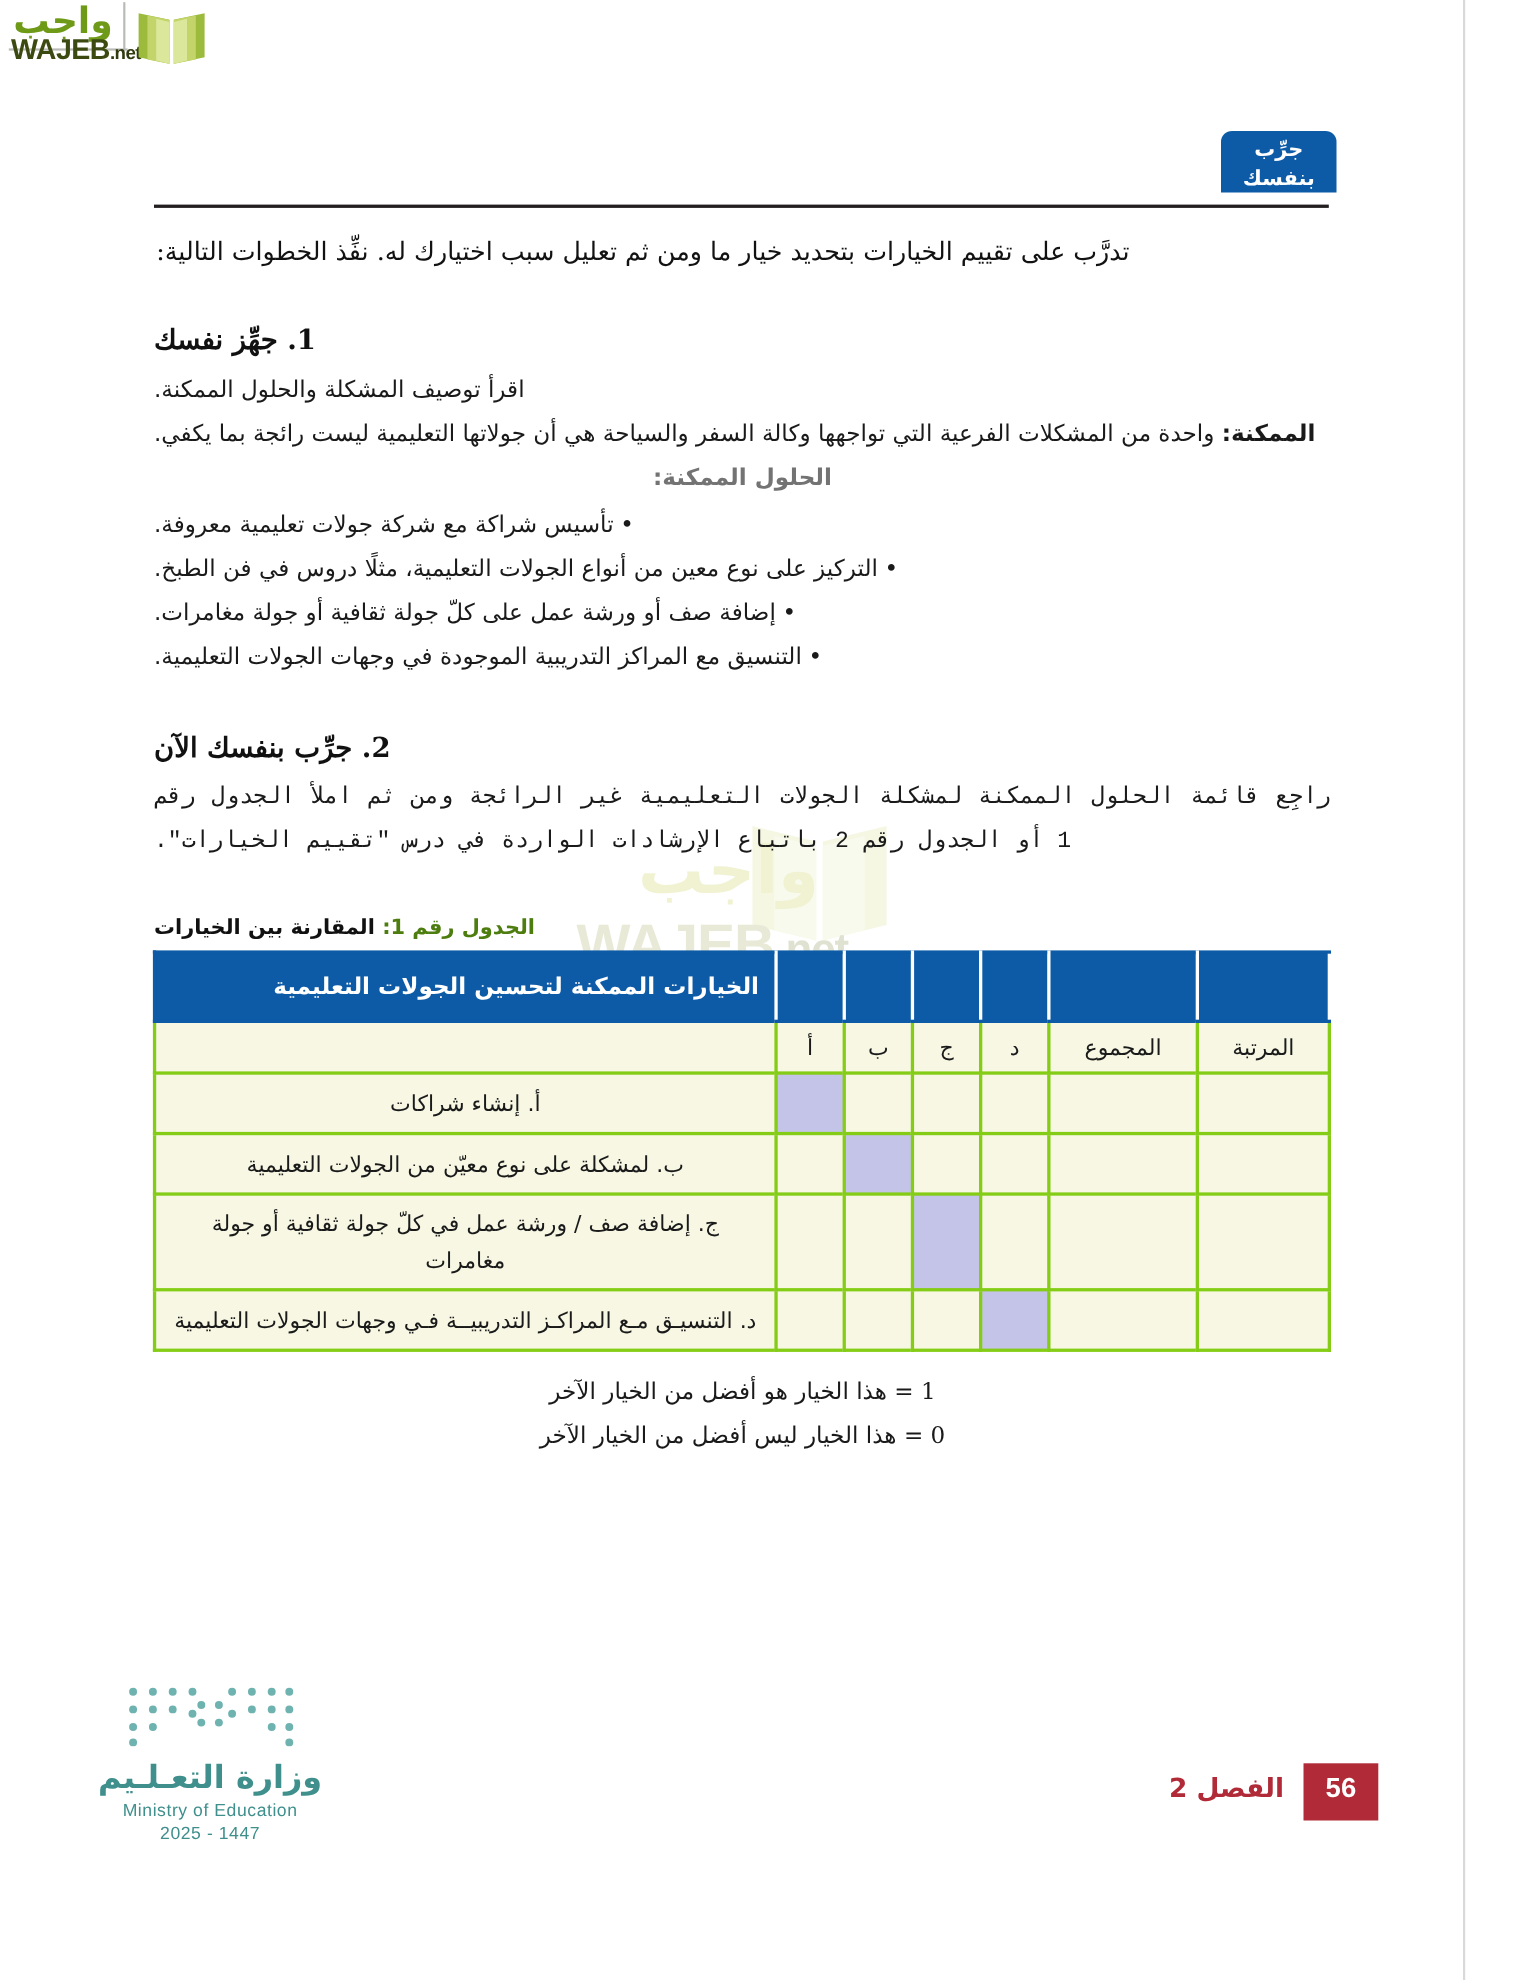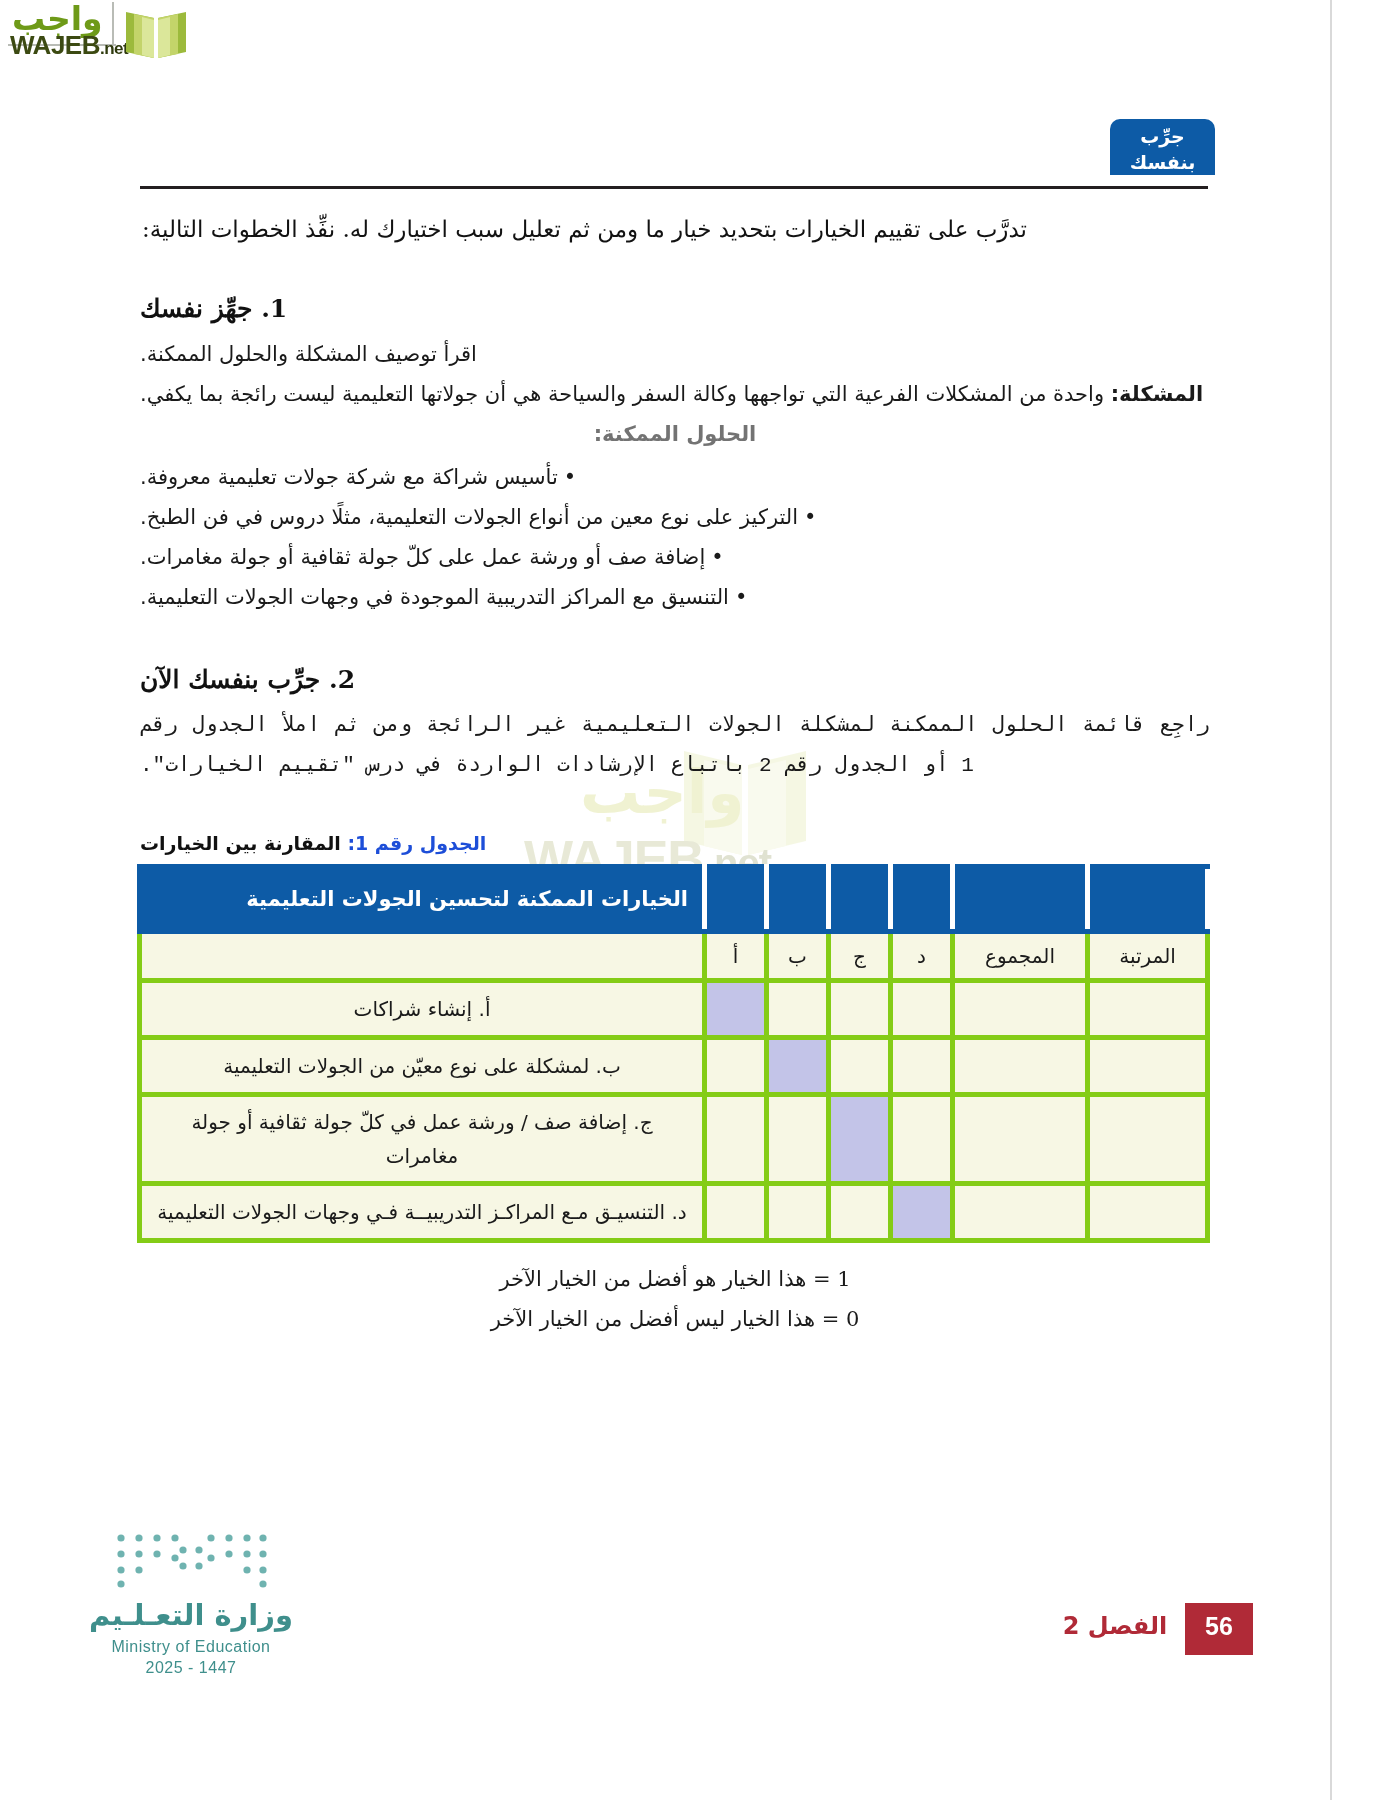"المشكلة:" span.lbl { text: المشكلة -> الممكنة }
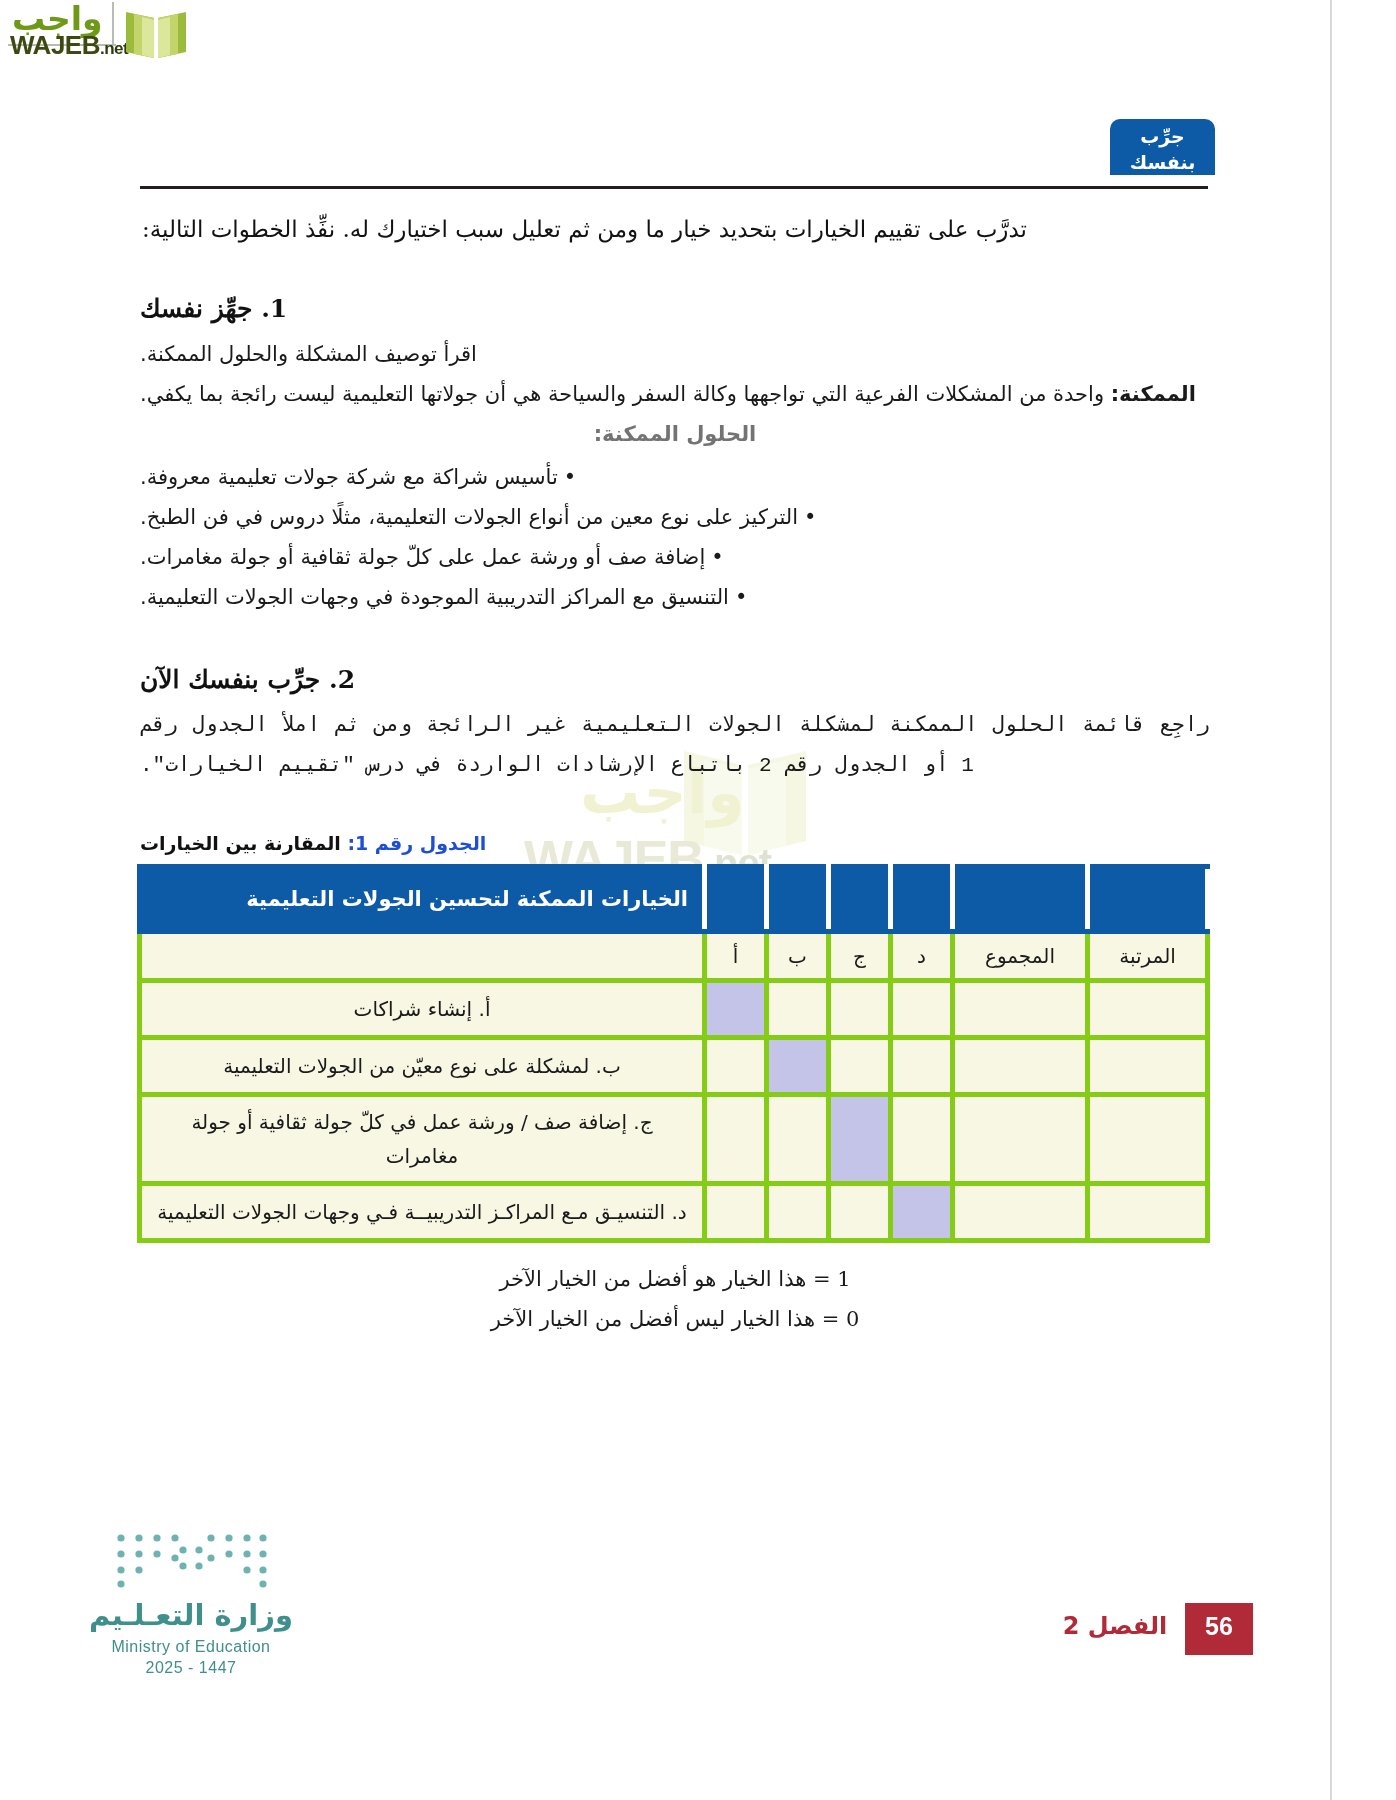"الجدول رقم 1:" .tbl-caption .red { color: #1d4ed8 -> #4d7c0f }
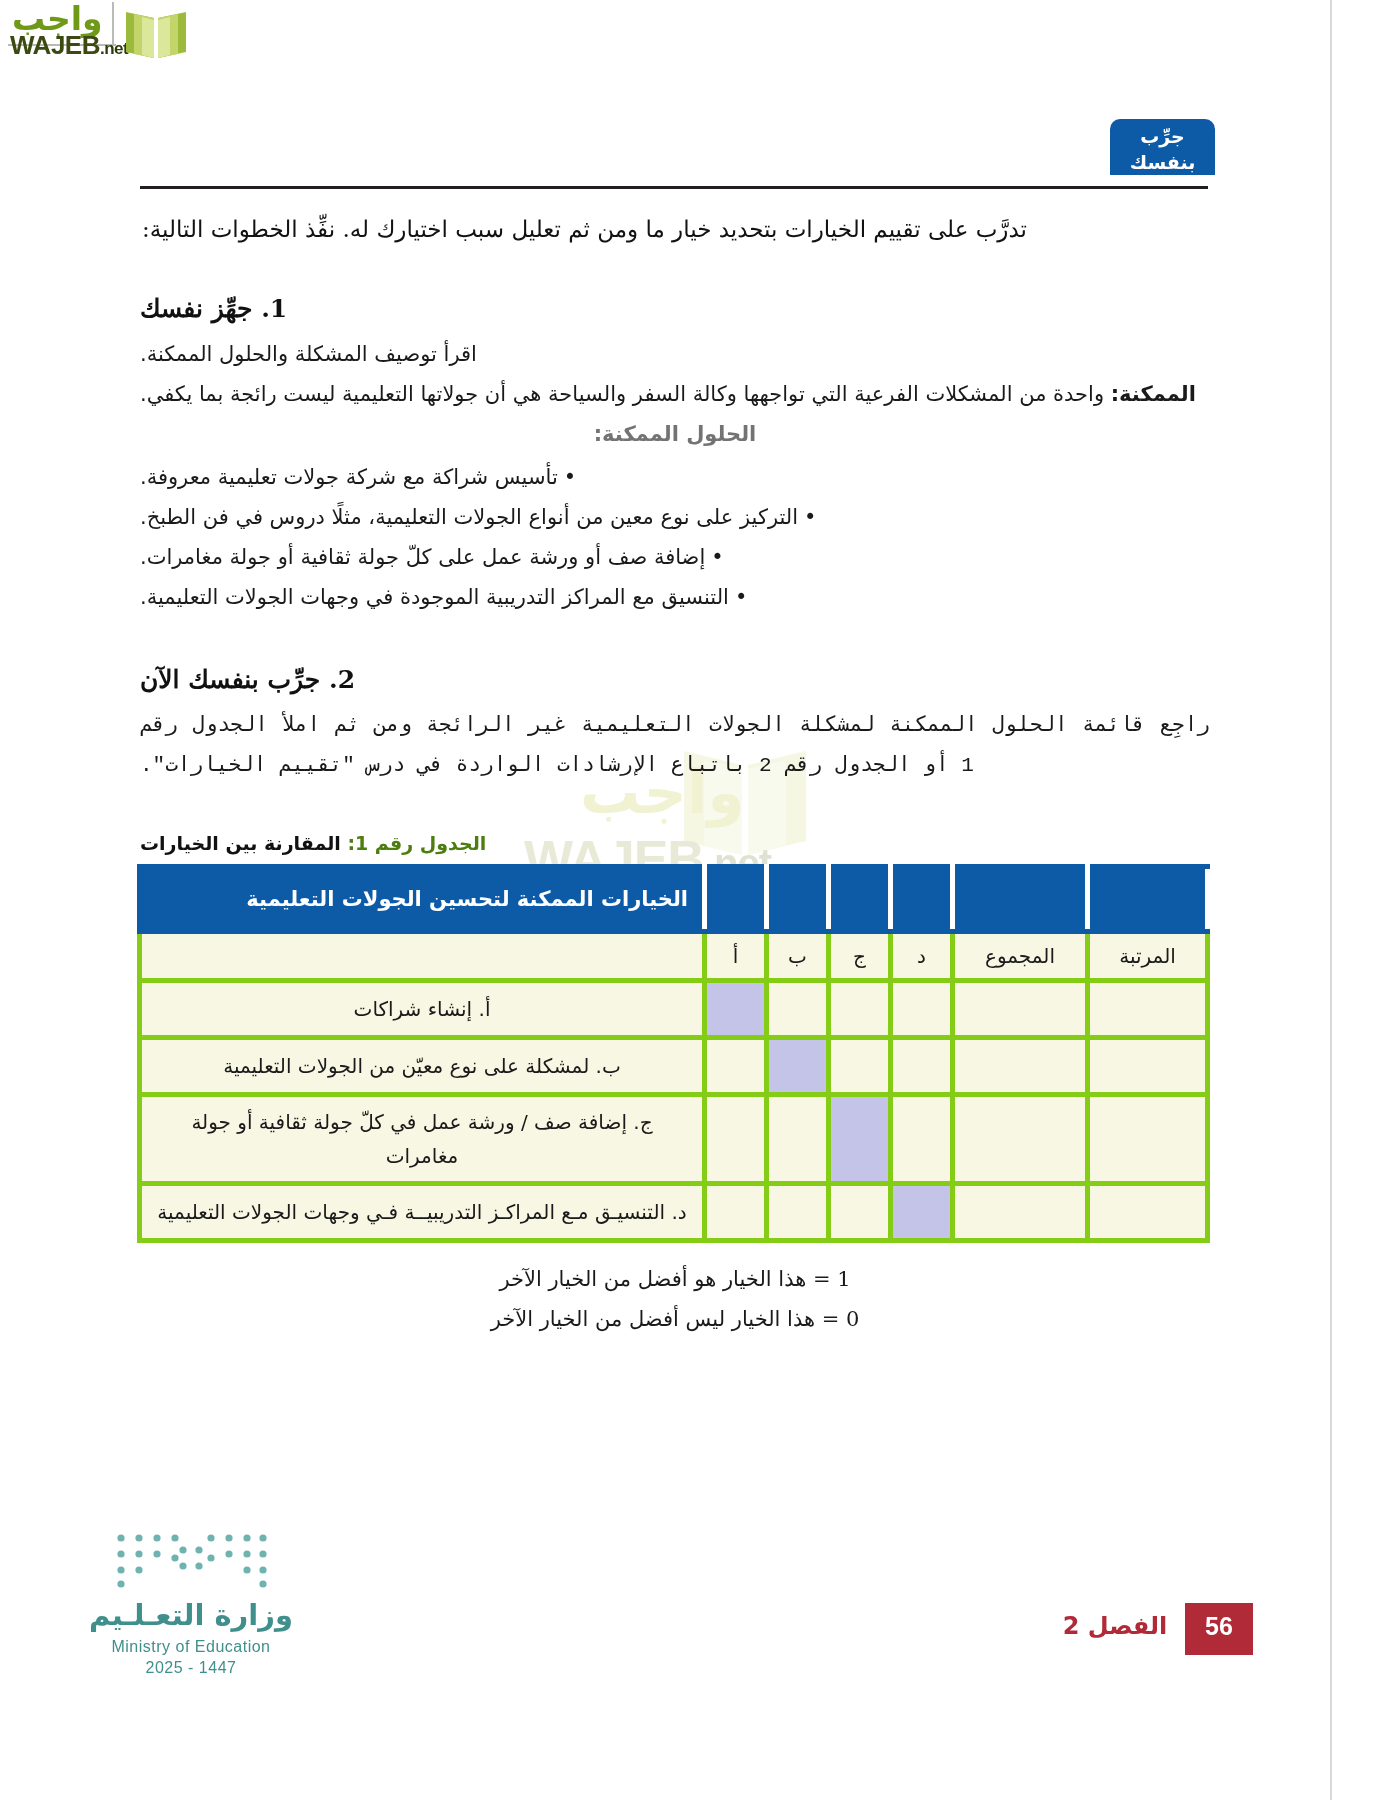"الخيارات الممكنة لتحسين الجولات" table.cmp td, table.cmp th { border: 5px solid #84cc16 -> 3px solid #84cc16 }
